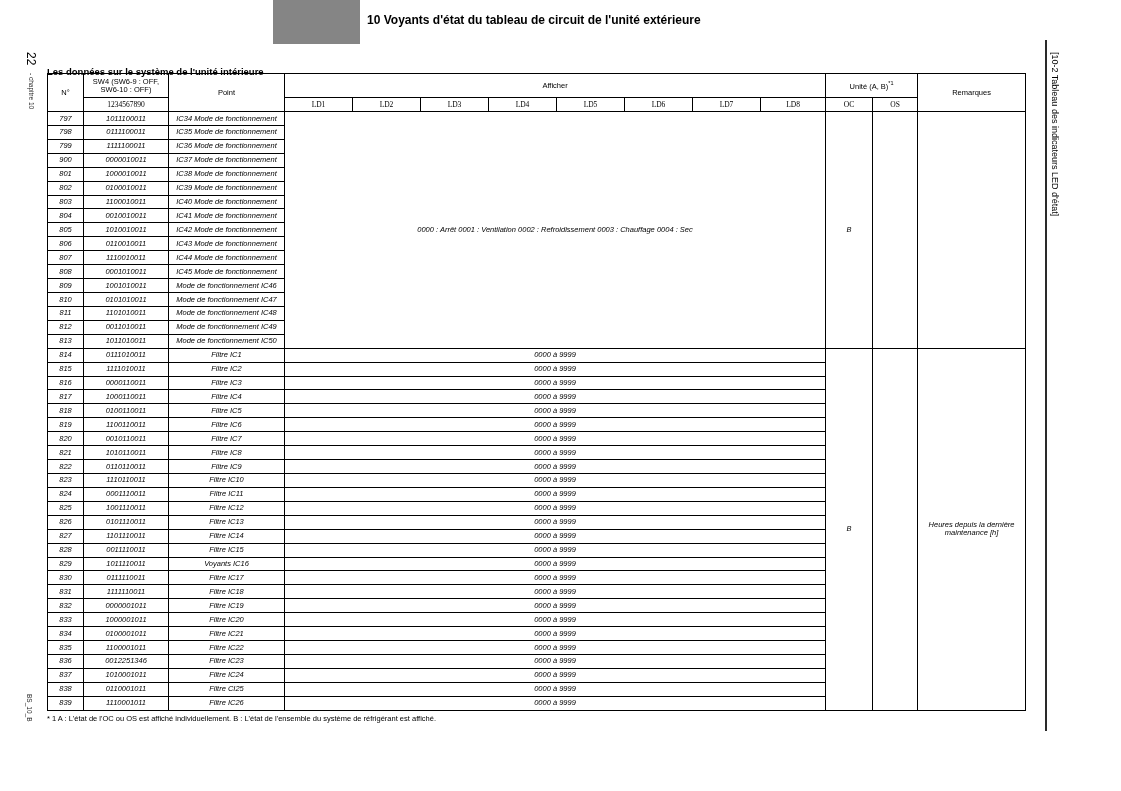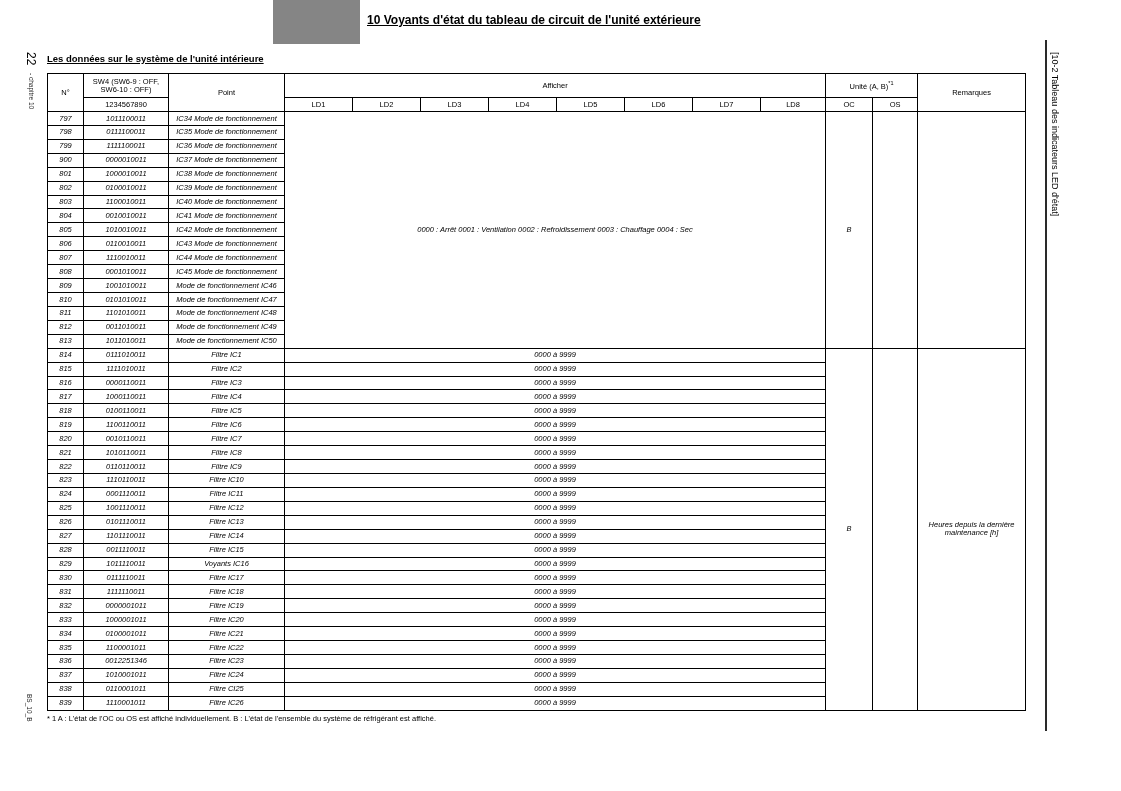"10 Voyants d'état du tableau" .page-title { text-decoration: underline -> none }
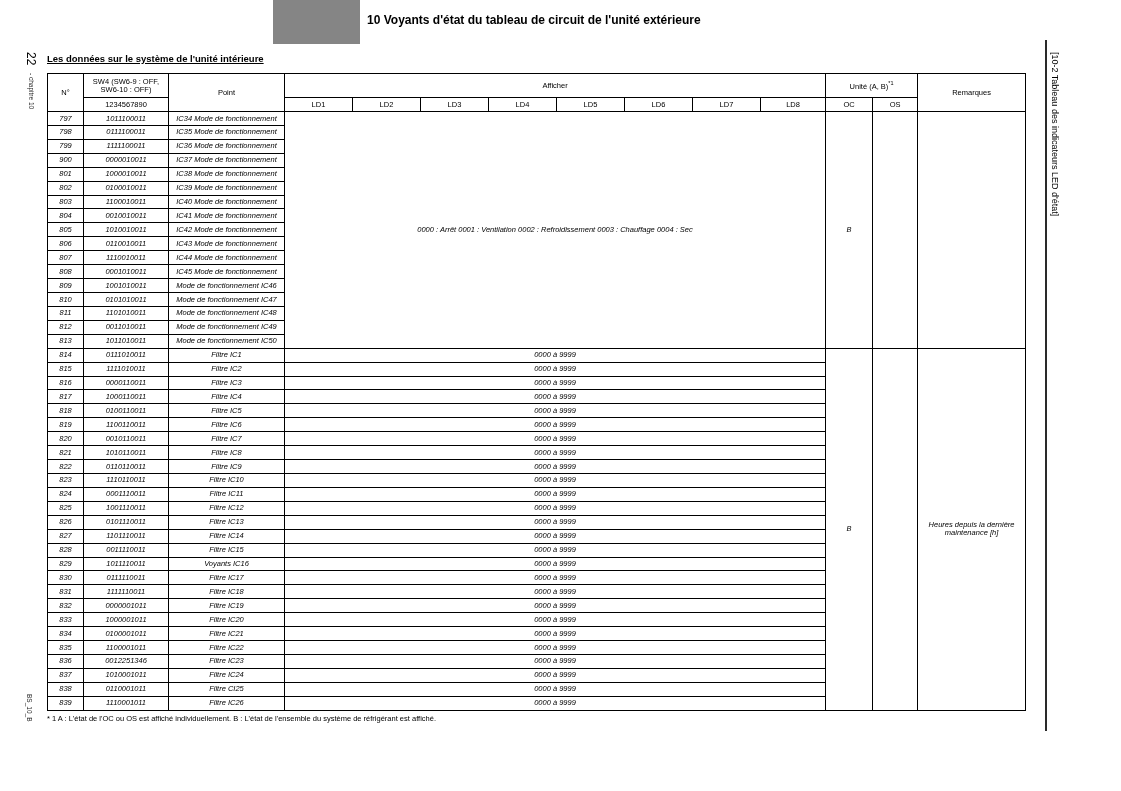"Les données sur le système" .section-title { text-decoration: underline -> none; top: 53px -> 66px }
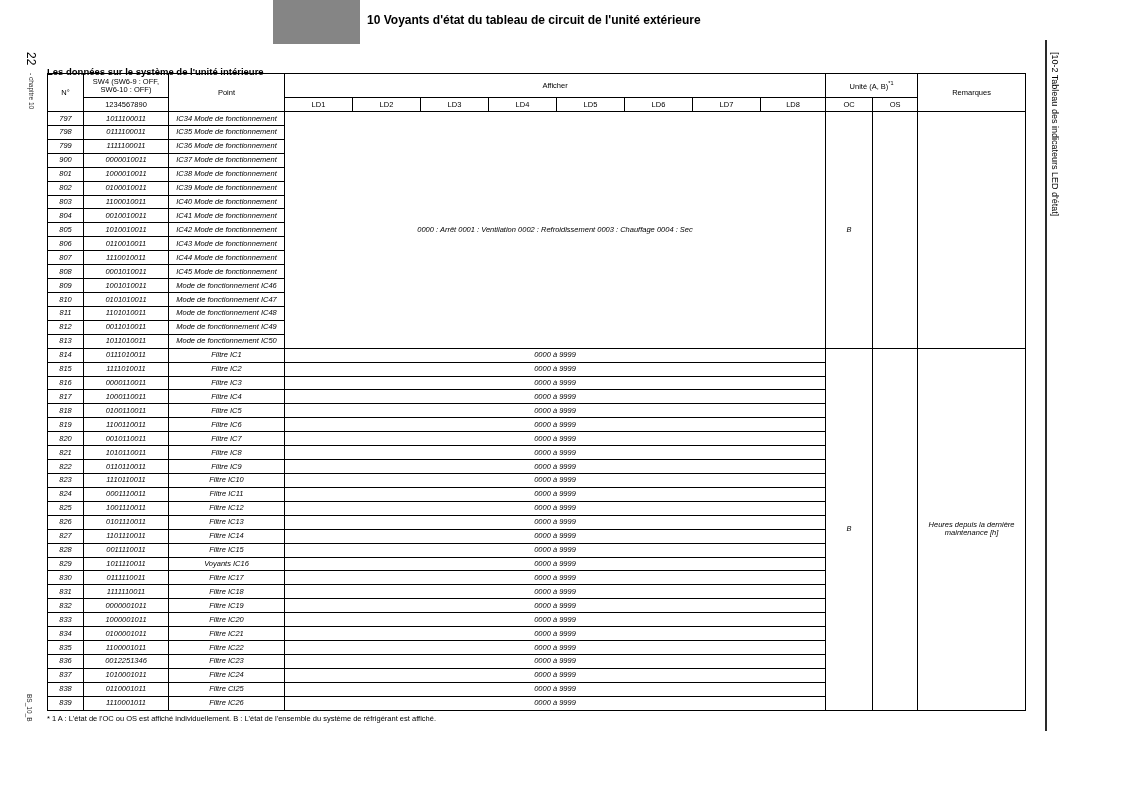"1234567890" tr.h2 { font-family: none -> Liberation Serif, serif }
